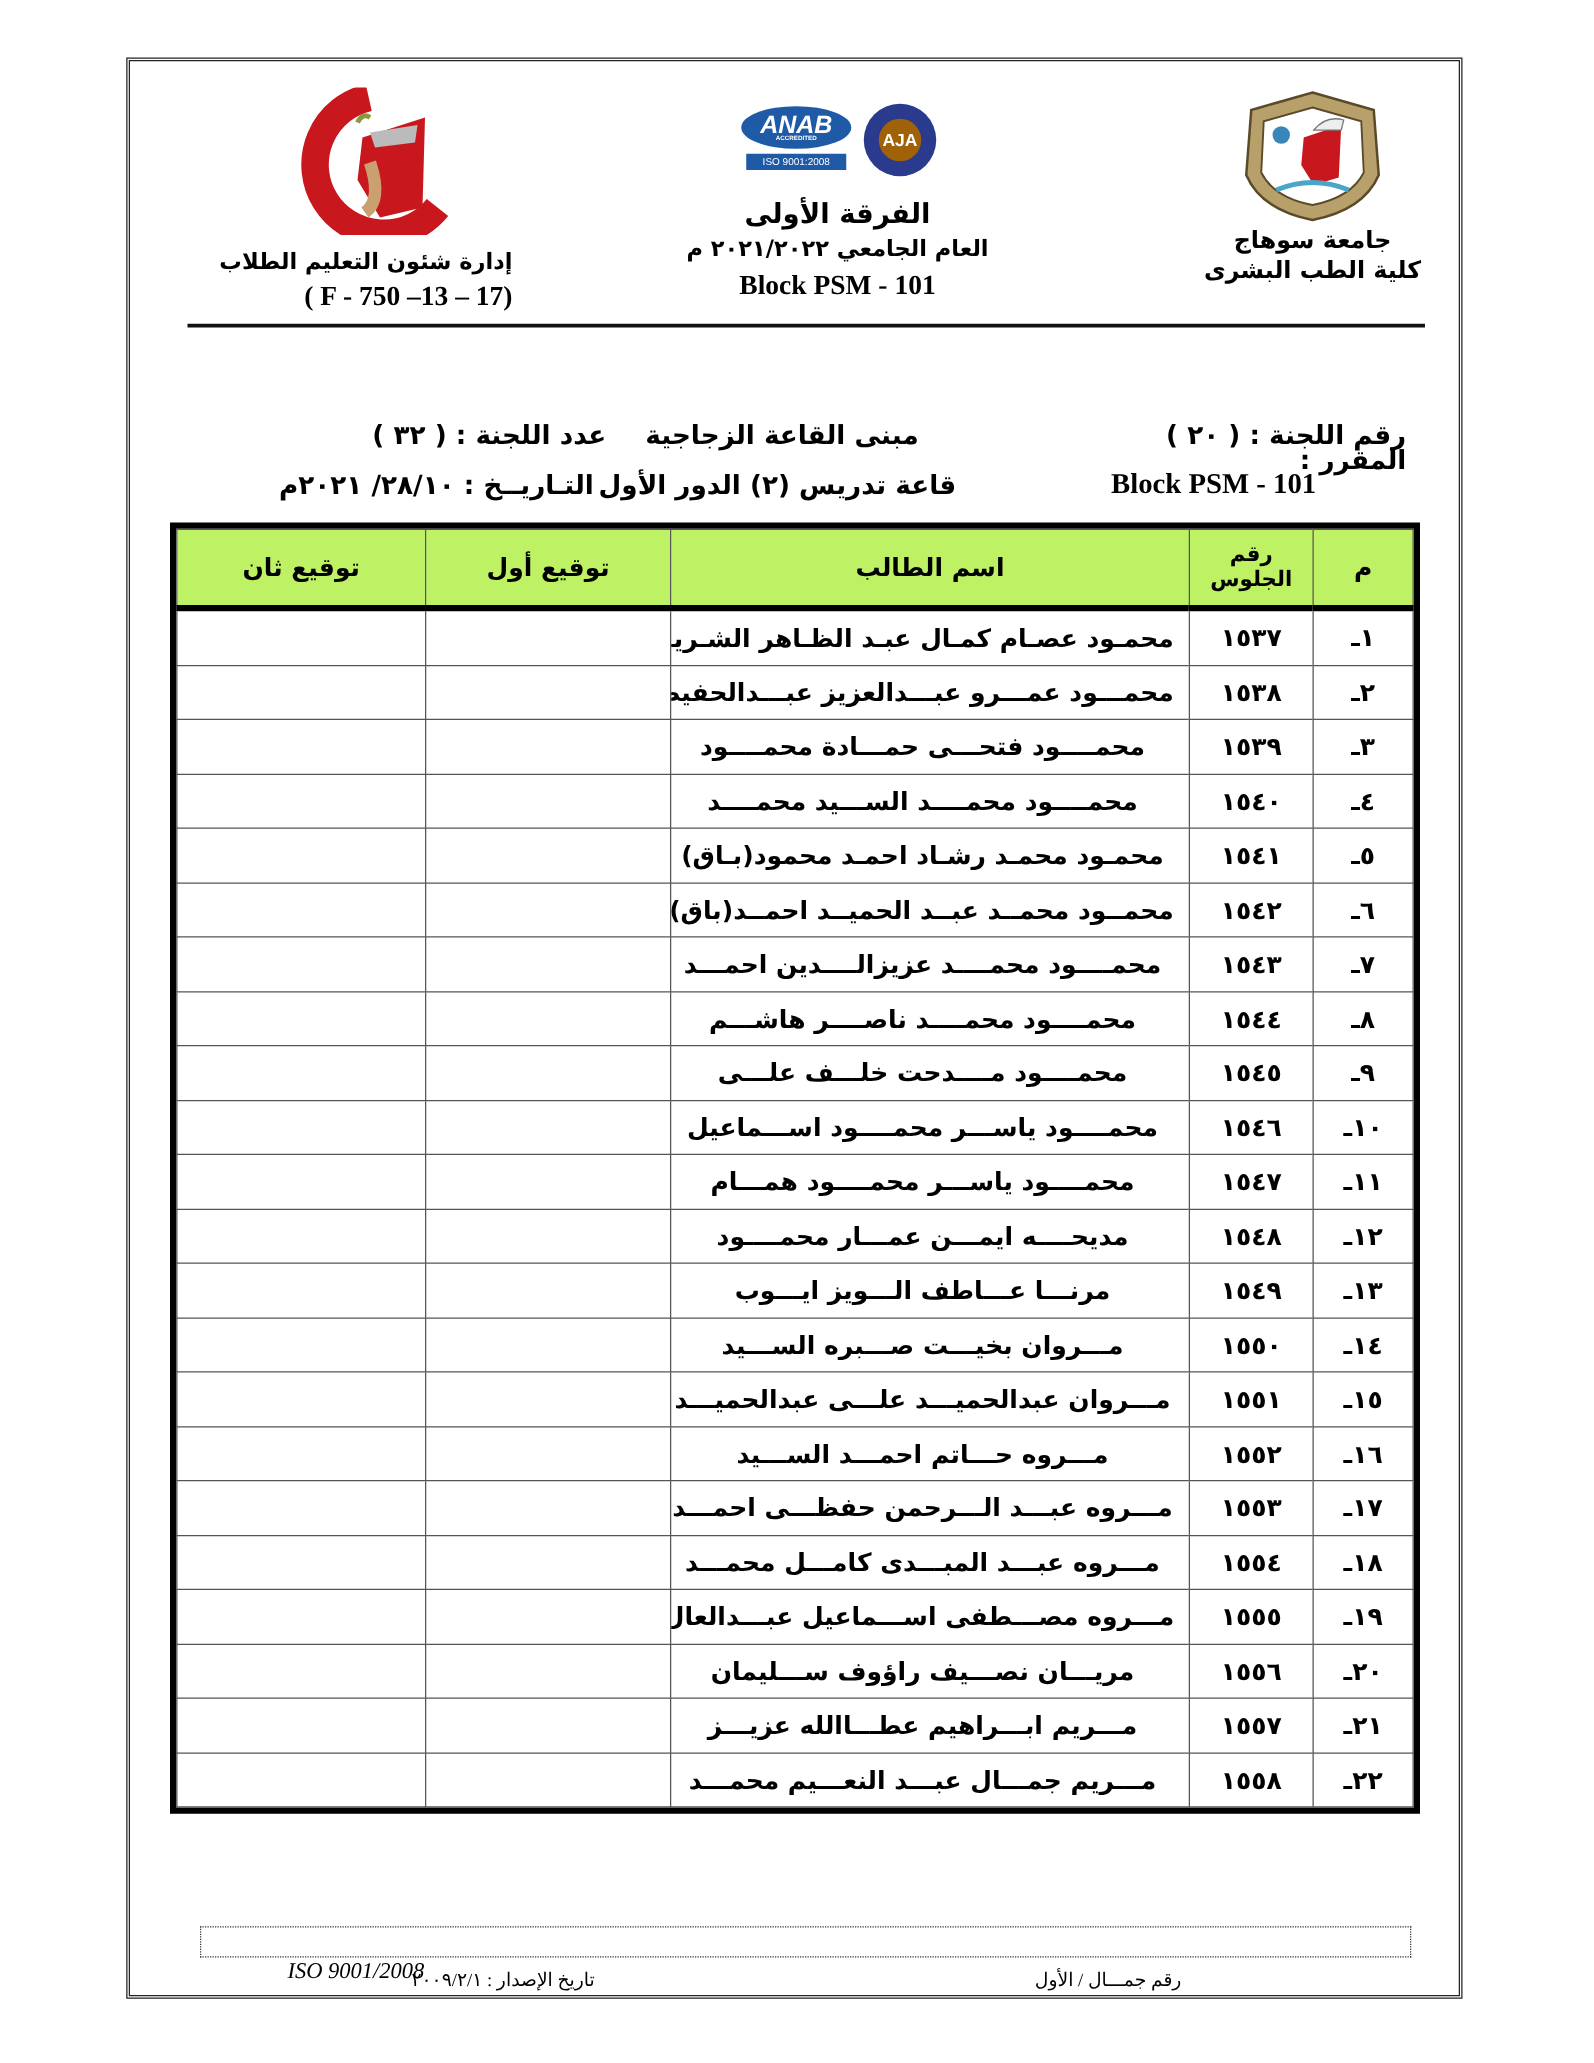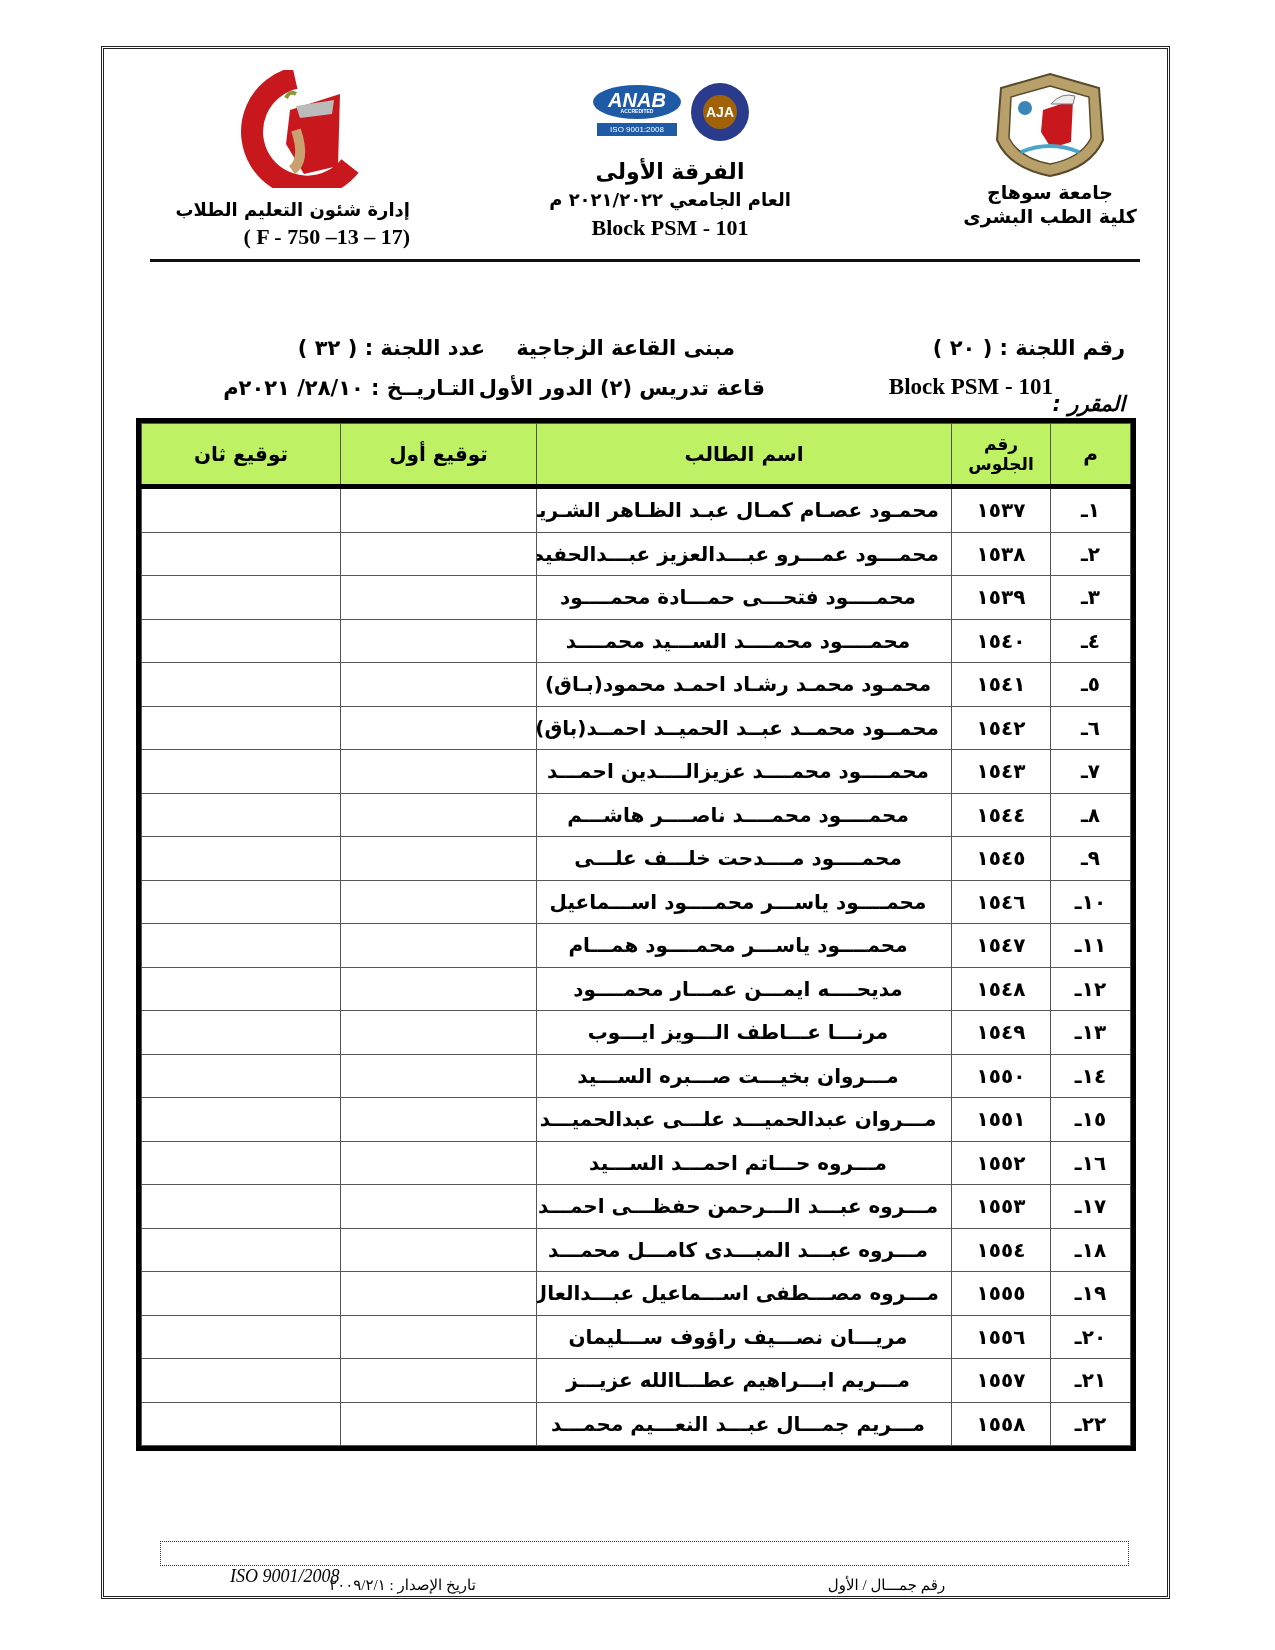"المقرر :" div.abs { font-style: italic -> none; top: 392px -> 356px }
